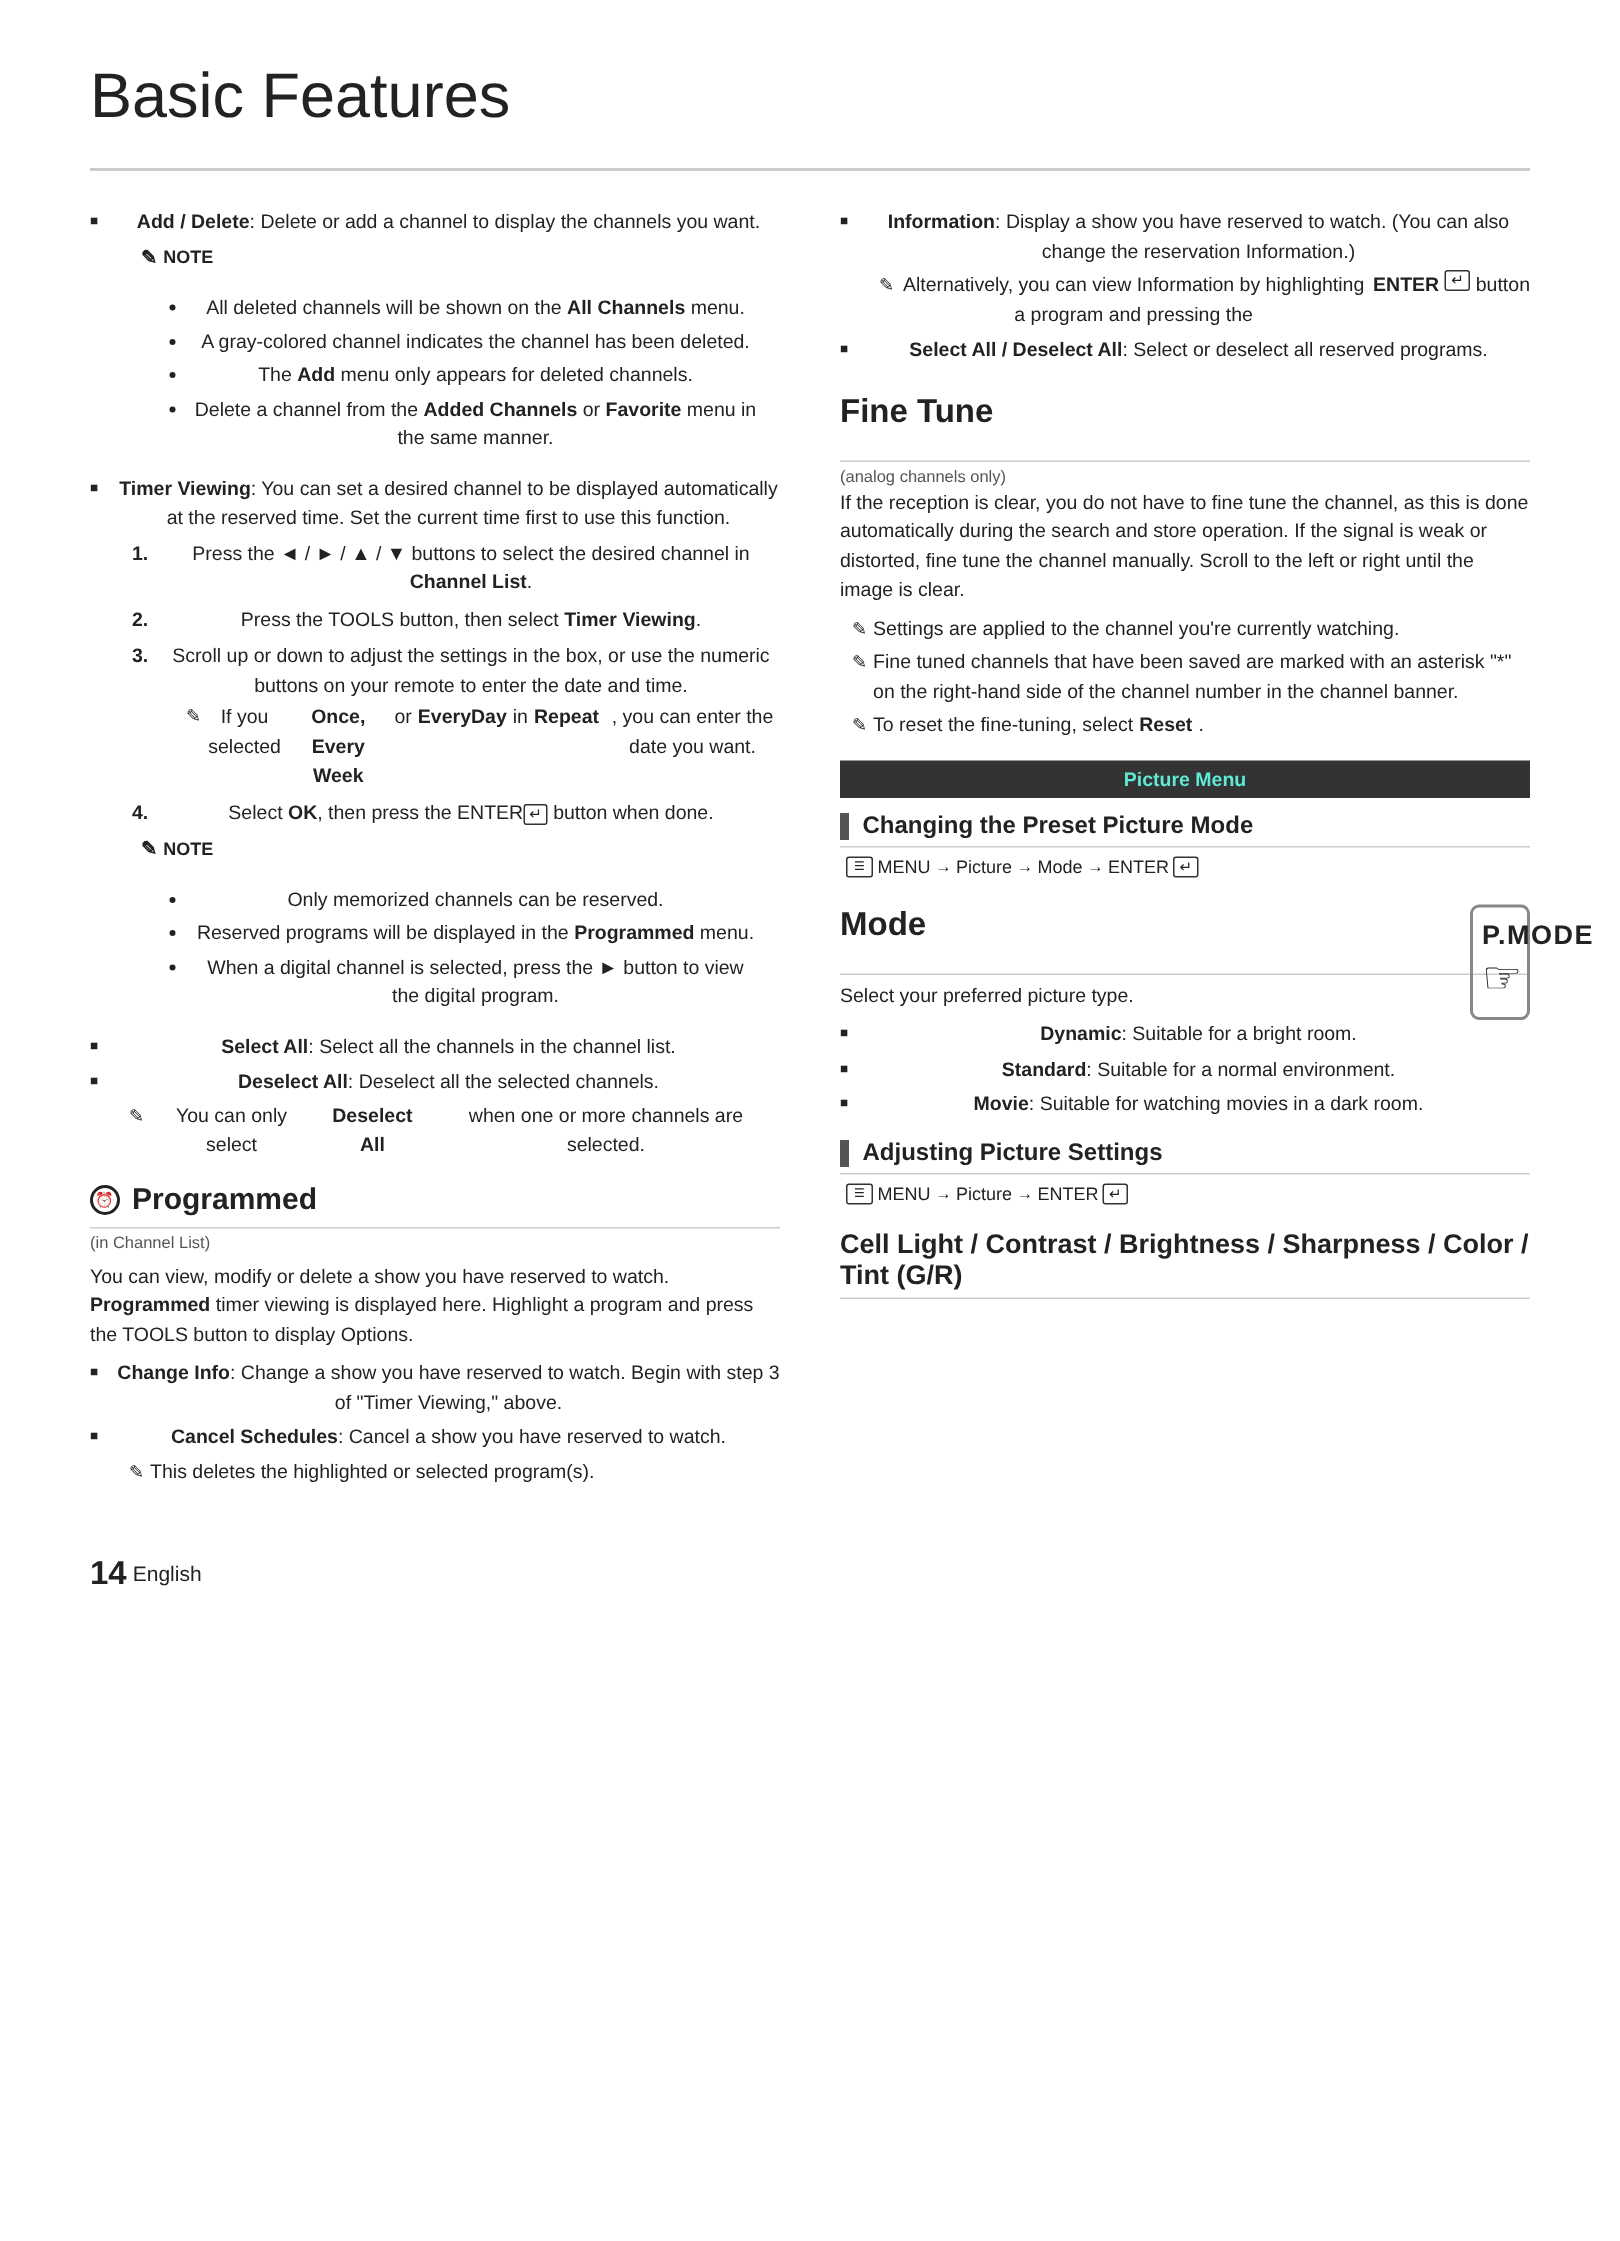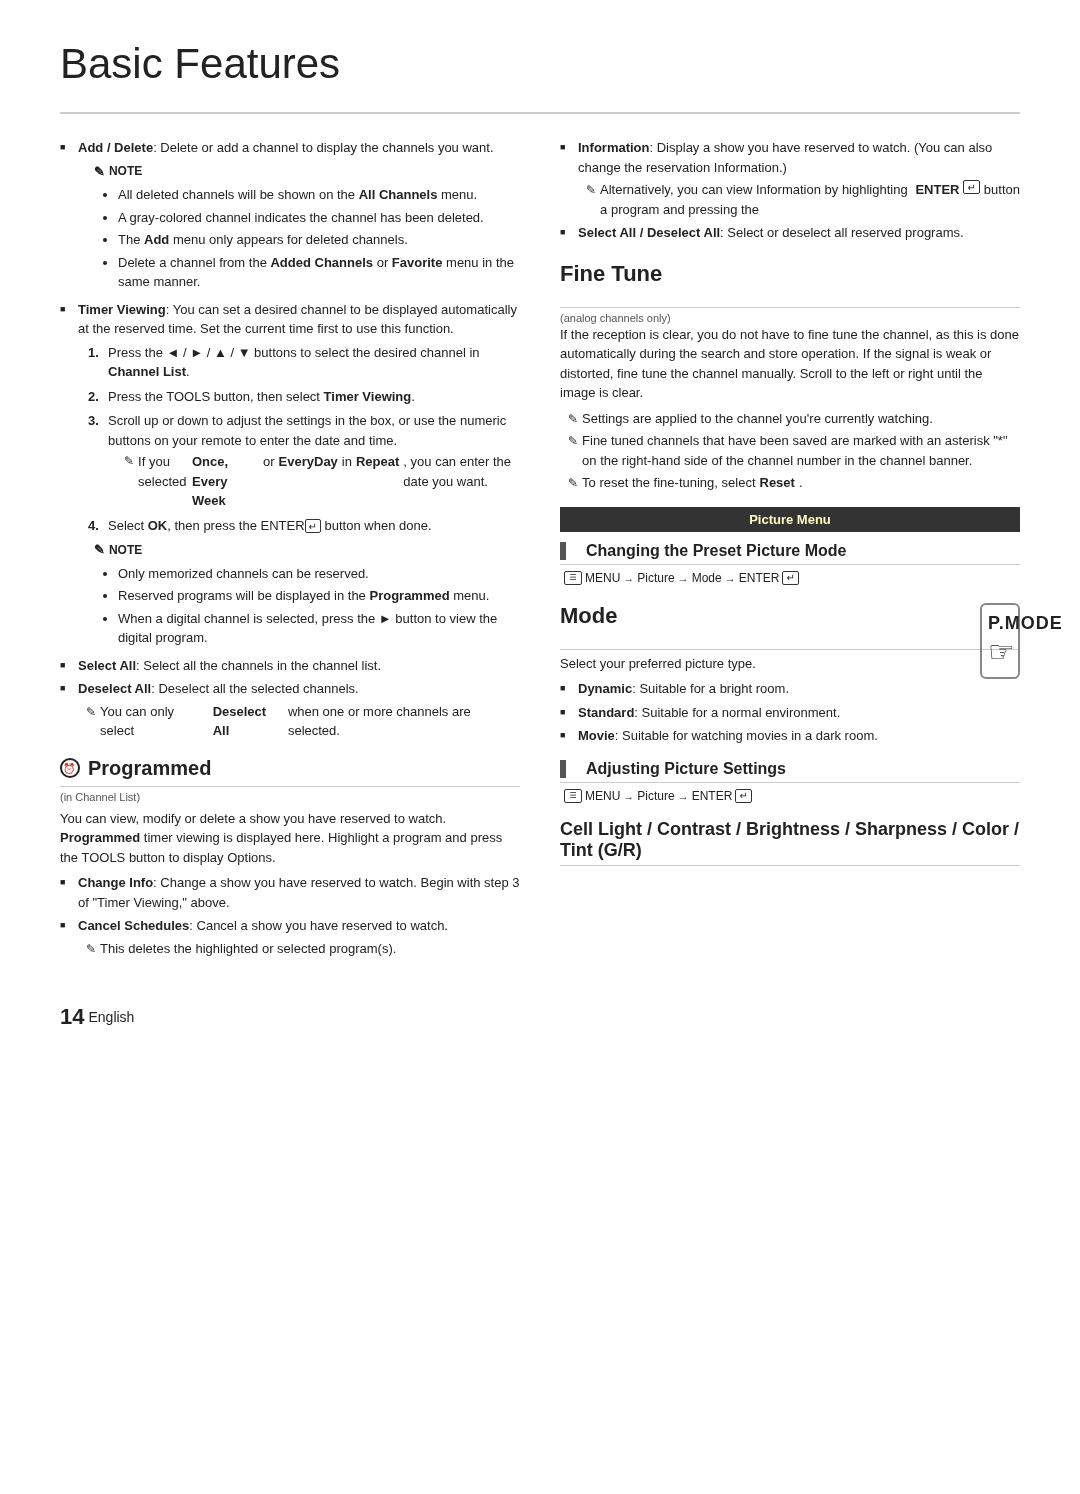"Add / Delete: Delete or" ul.bullet-list > li { text-align: none -> center }
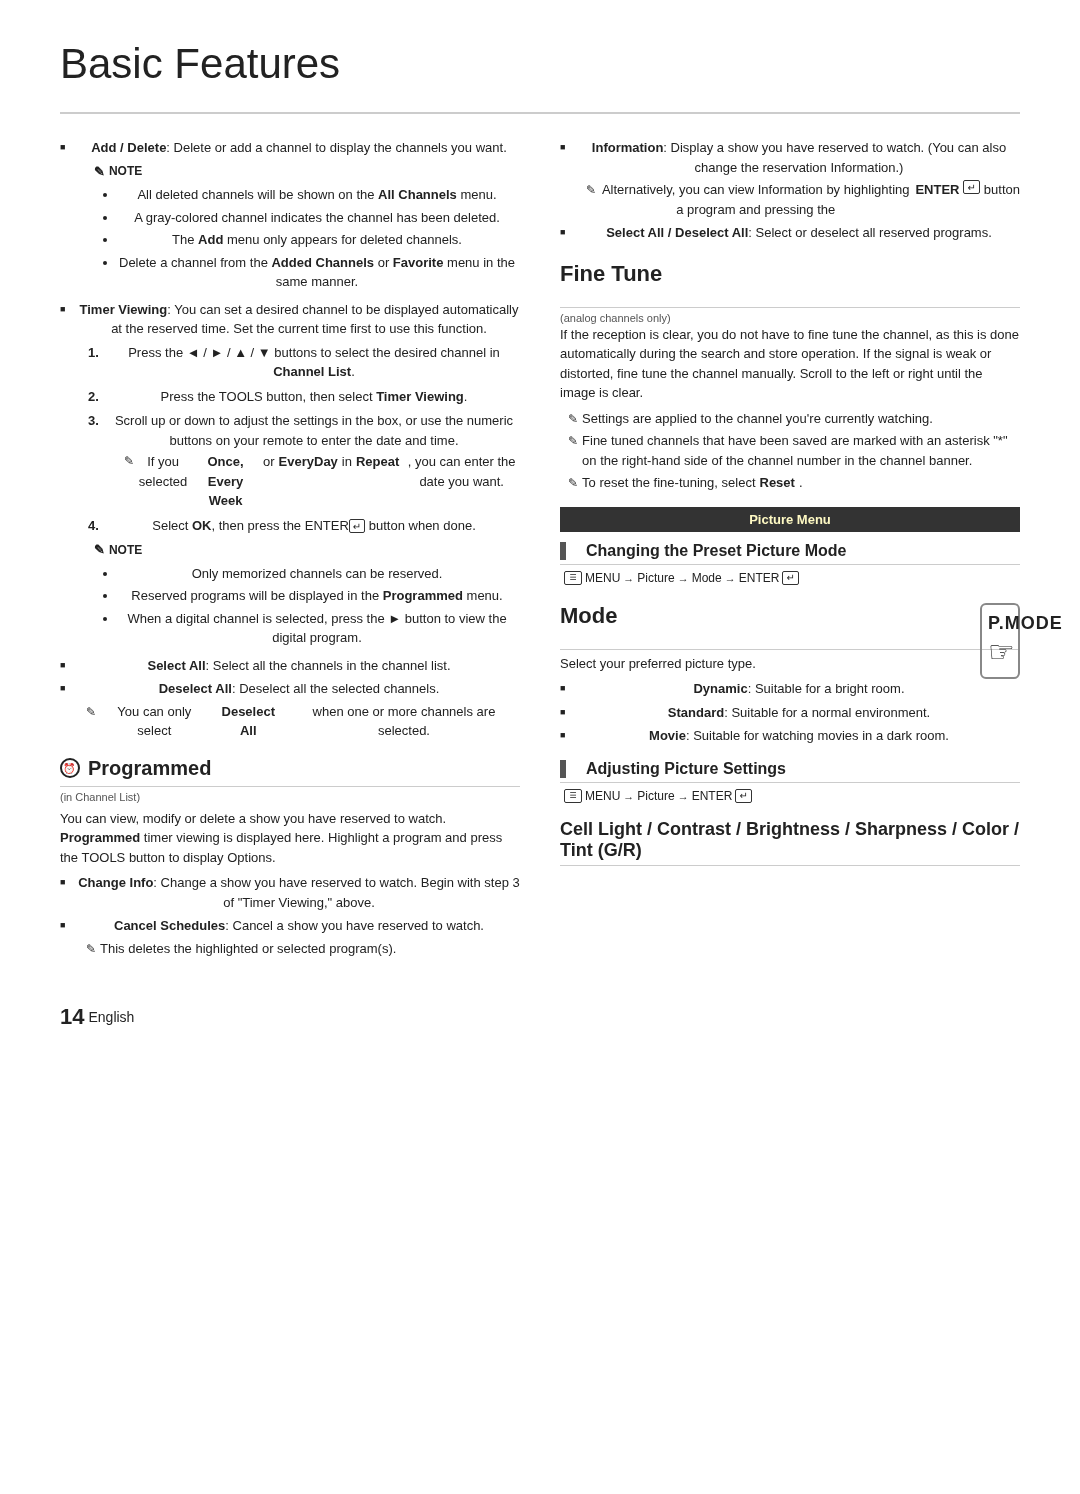"All deleted channels will be" .note-items { margin: 4px -> 14px }
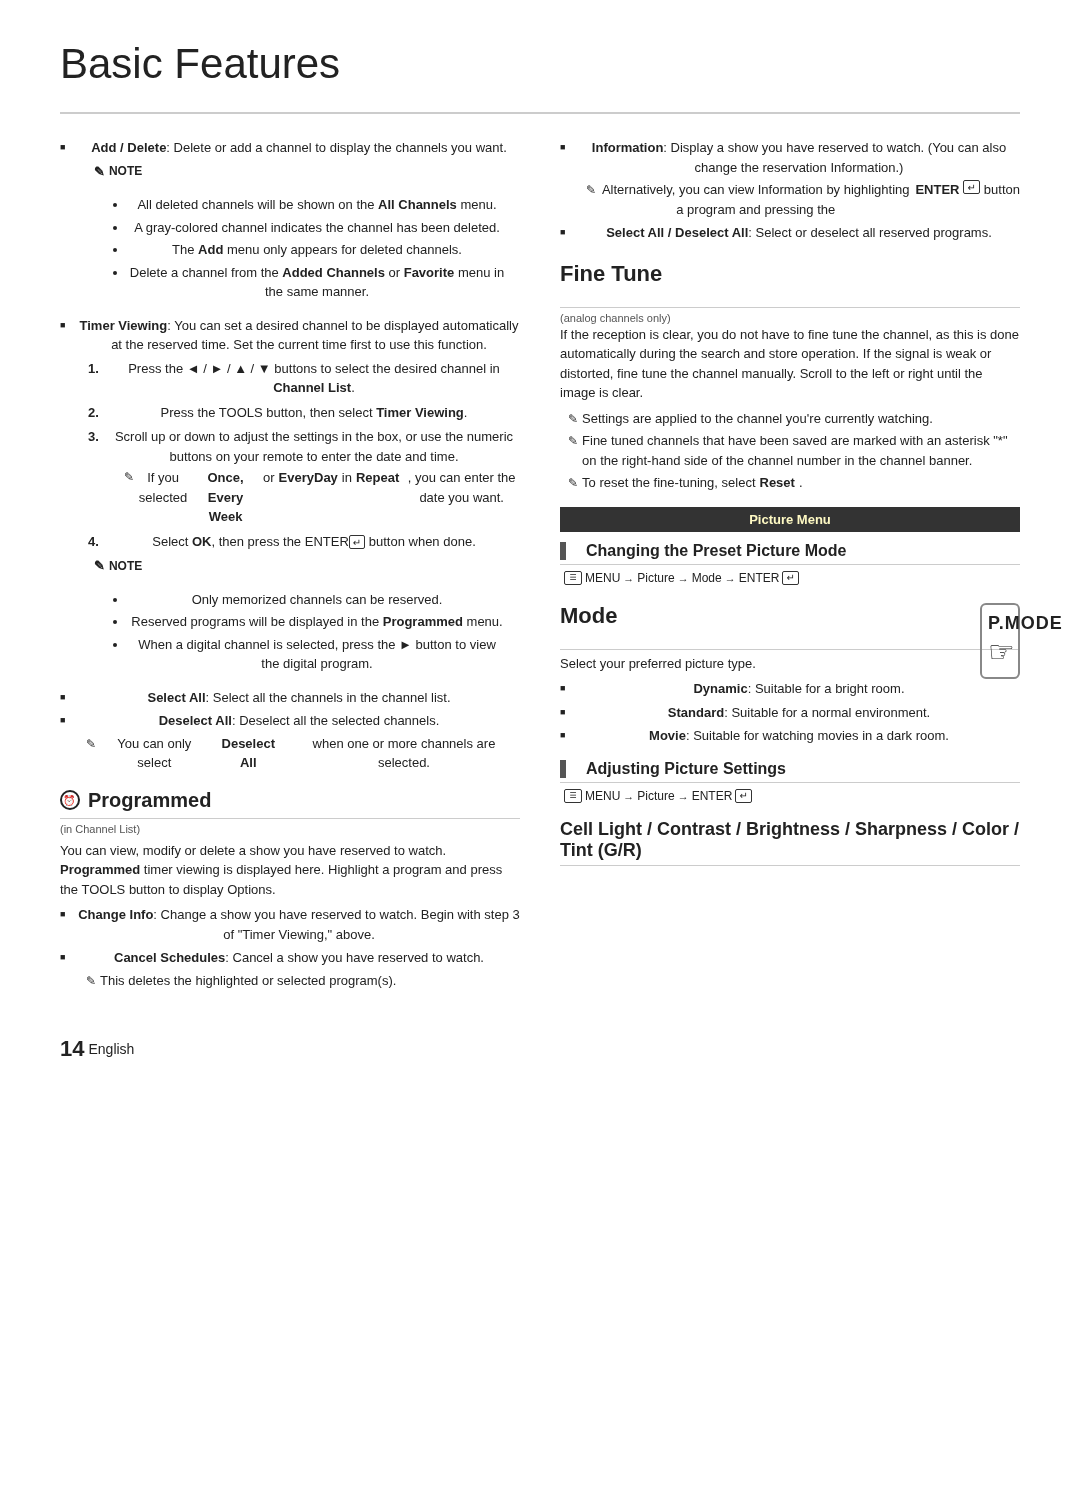"Picture Menu" .picture-menu-bar { color: #fef9c3 -> #5eead4 }
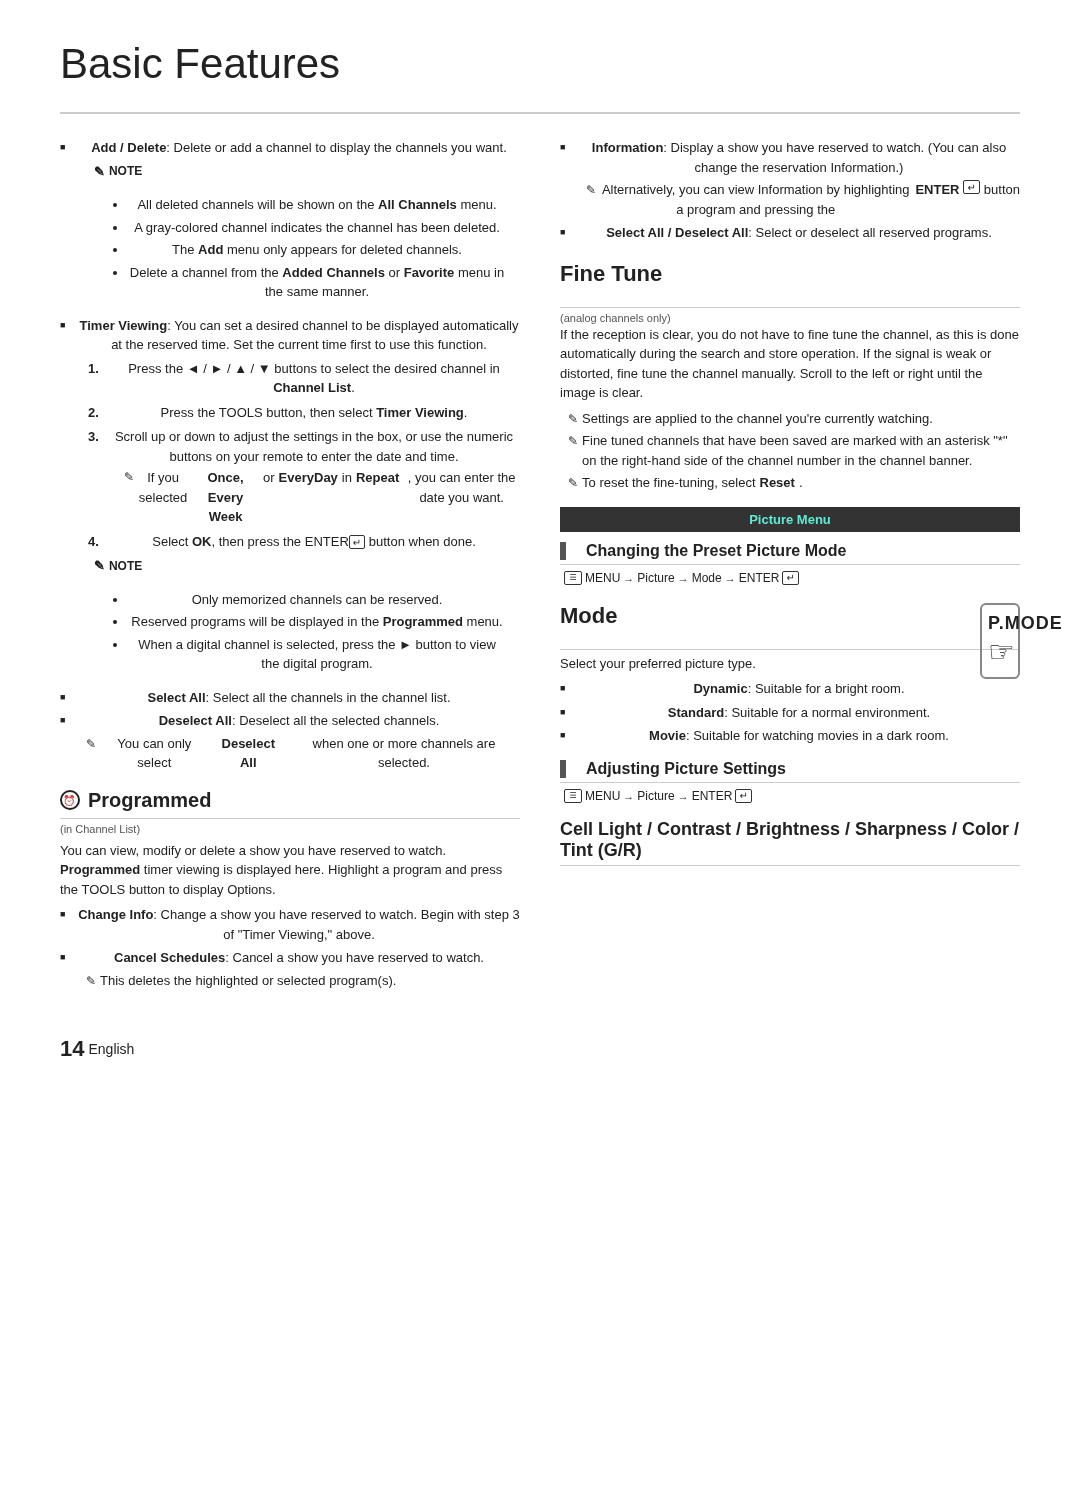"Changing the Preset Picture Mode" .subsection-title { gap: 20px -> 9px }
